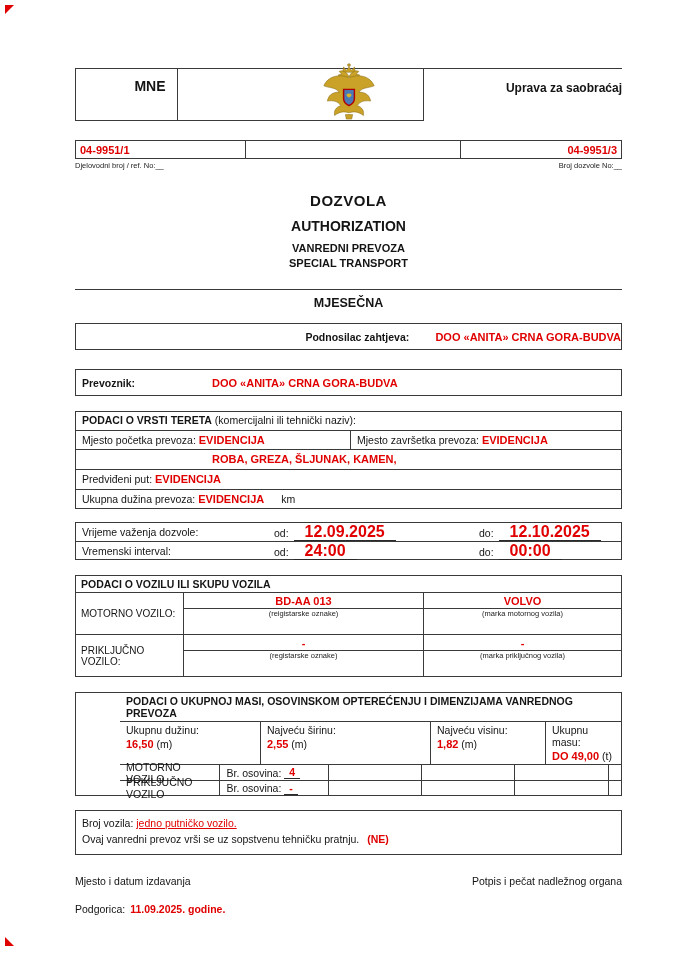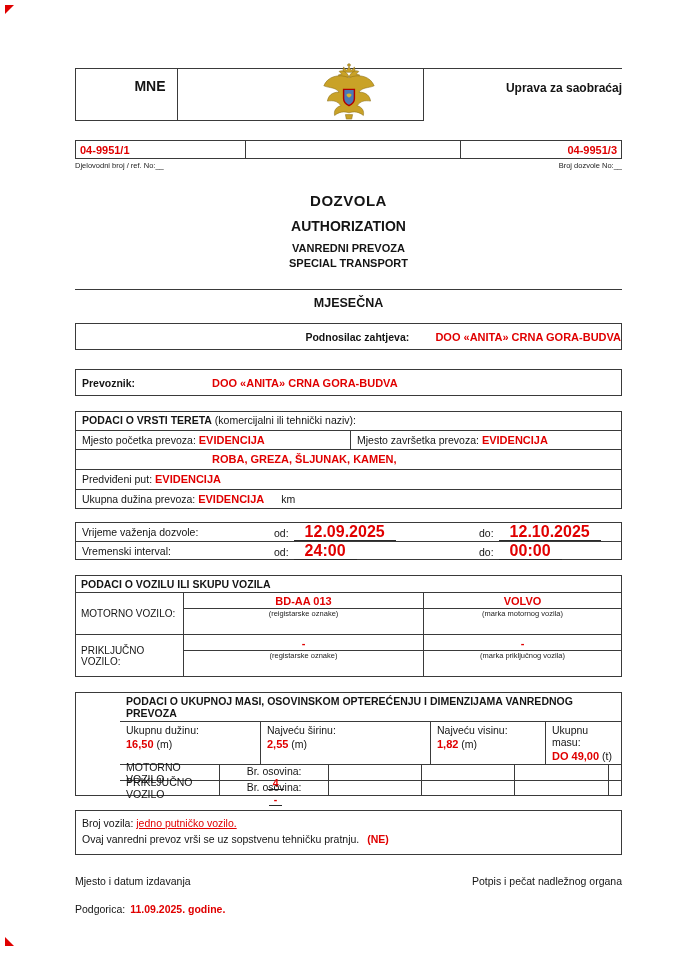"Br. osovina:" .ac2 { flex-direction: column -> none }
